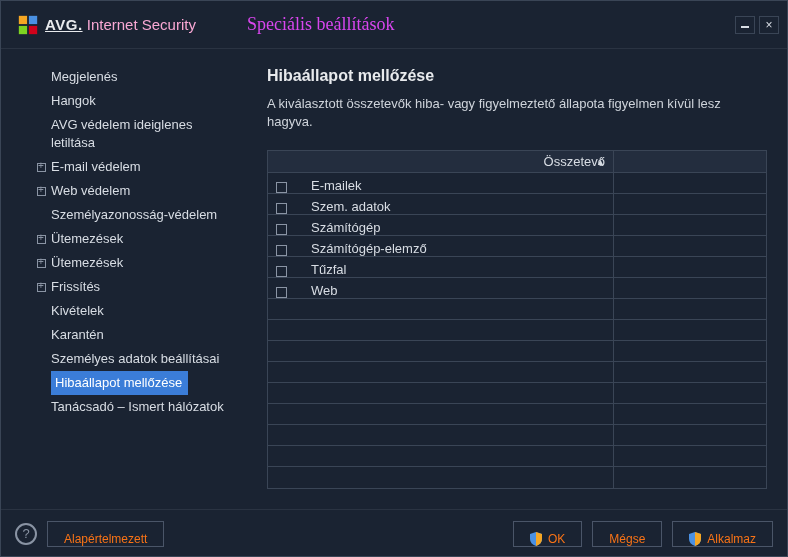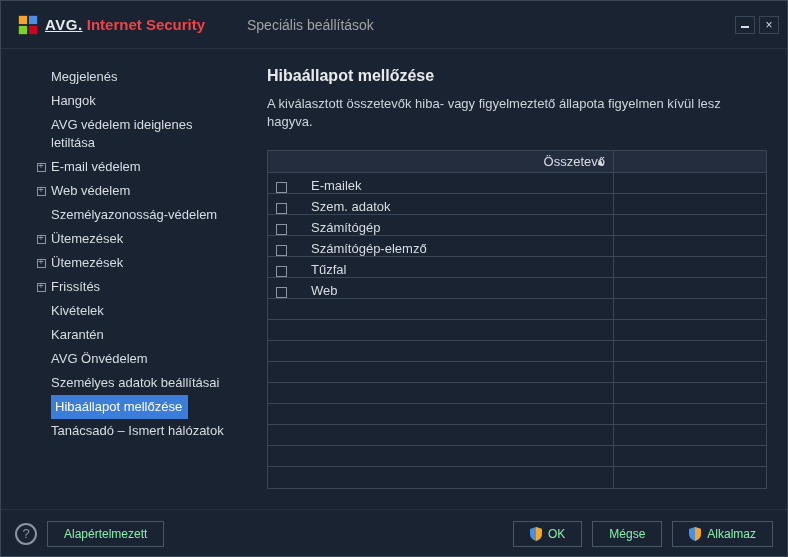"Internet Security" .brand-light { color: #ef4444 -> #f9a8d4; font-weight: 700 -> 400 }
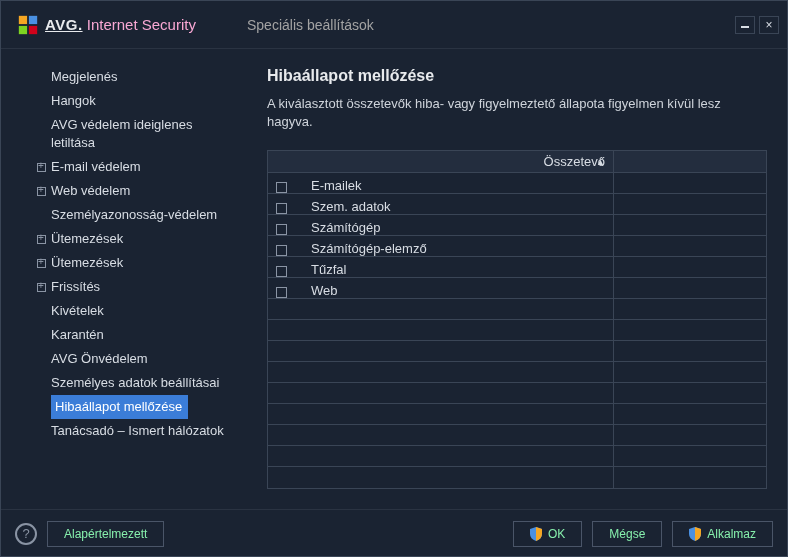"Speciális beállítások" .window-title { color: #a3a3a3 -> #d946ef; font-family: none -> Liberation Serif, serif; font-size: 14px -> 18px }
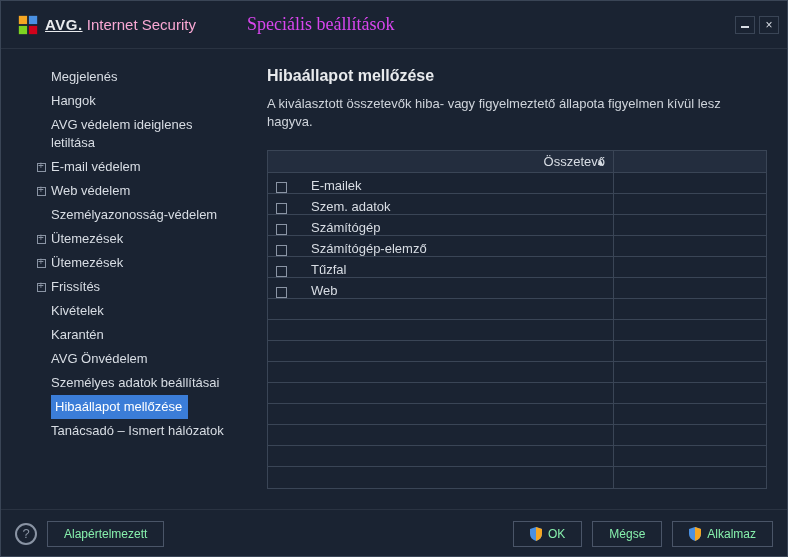"AVG Önvédelem" div.tree-item { html: <div>AVG Önvédelem</div> -> none }
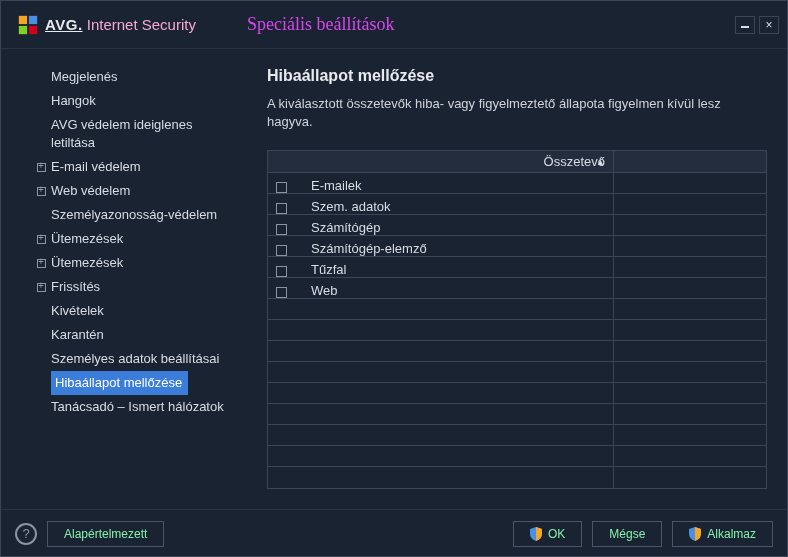"Alapértelmezett" .btn { align-items: center -> flex-end; color: #86efac -> #f97316 }
